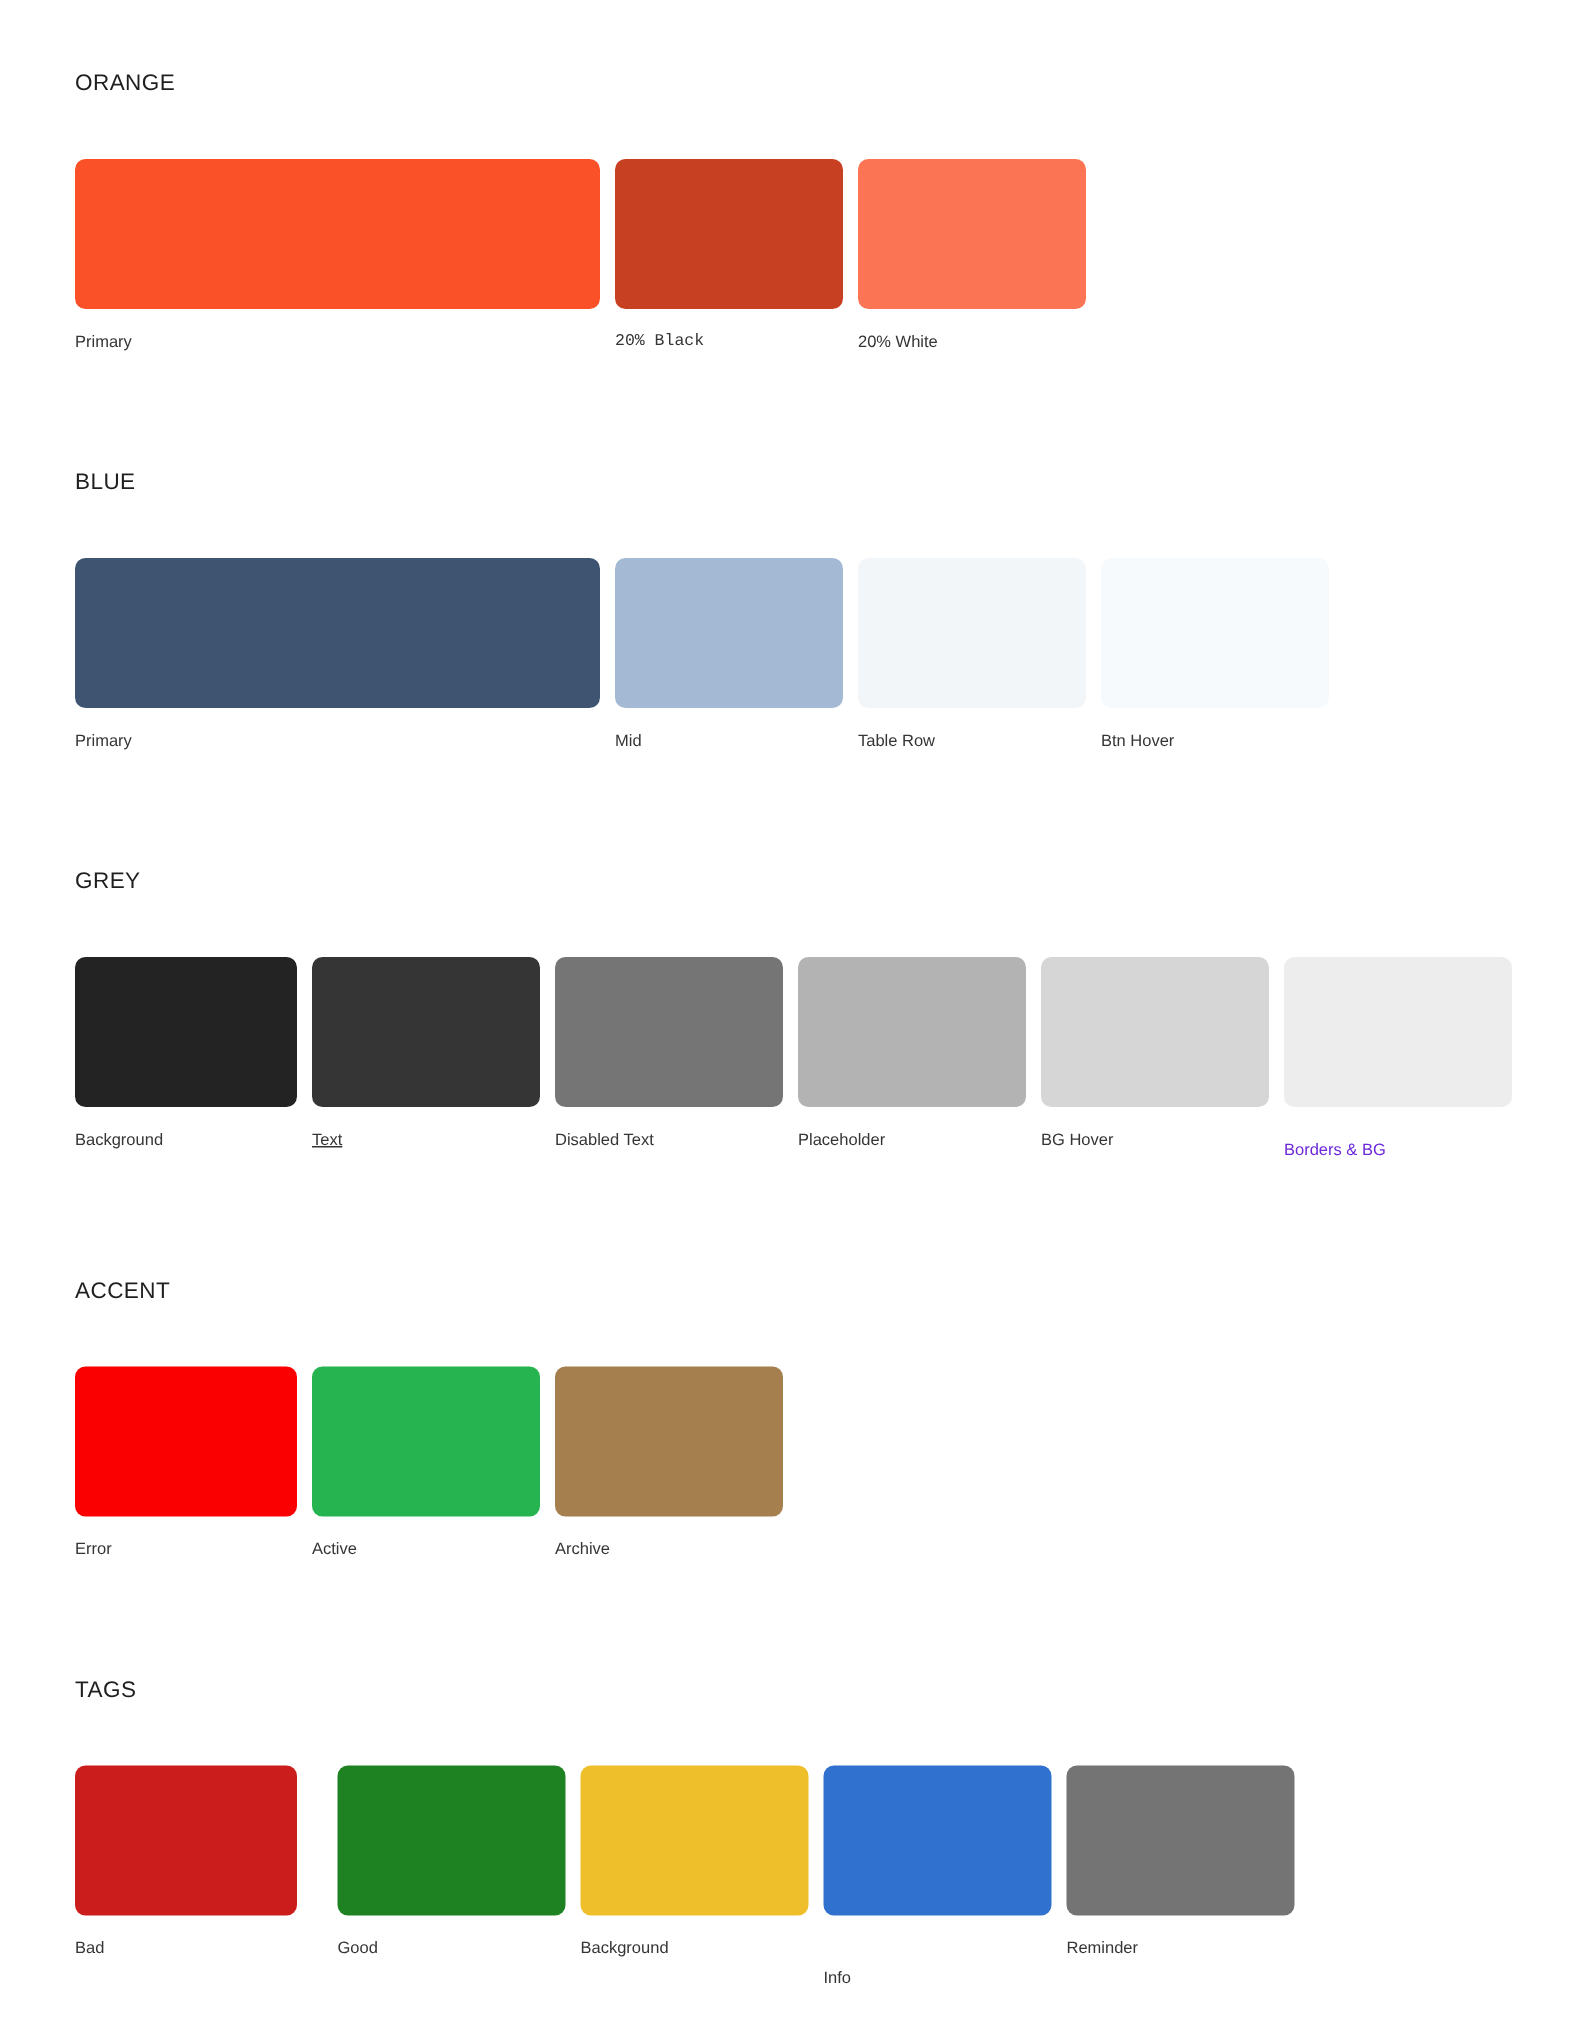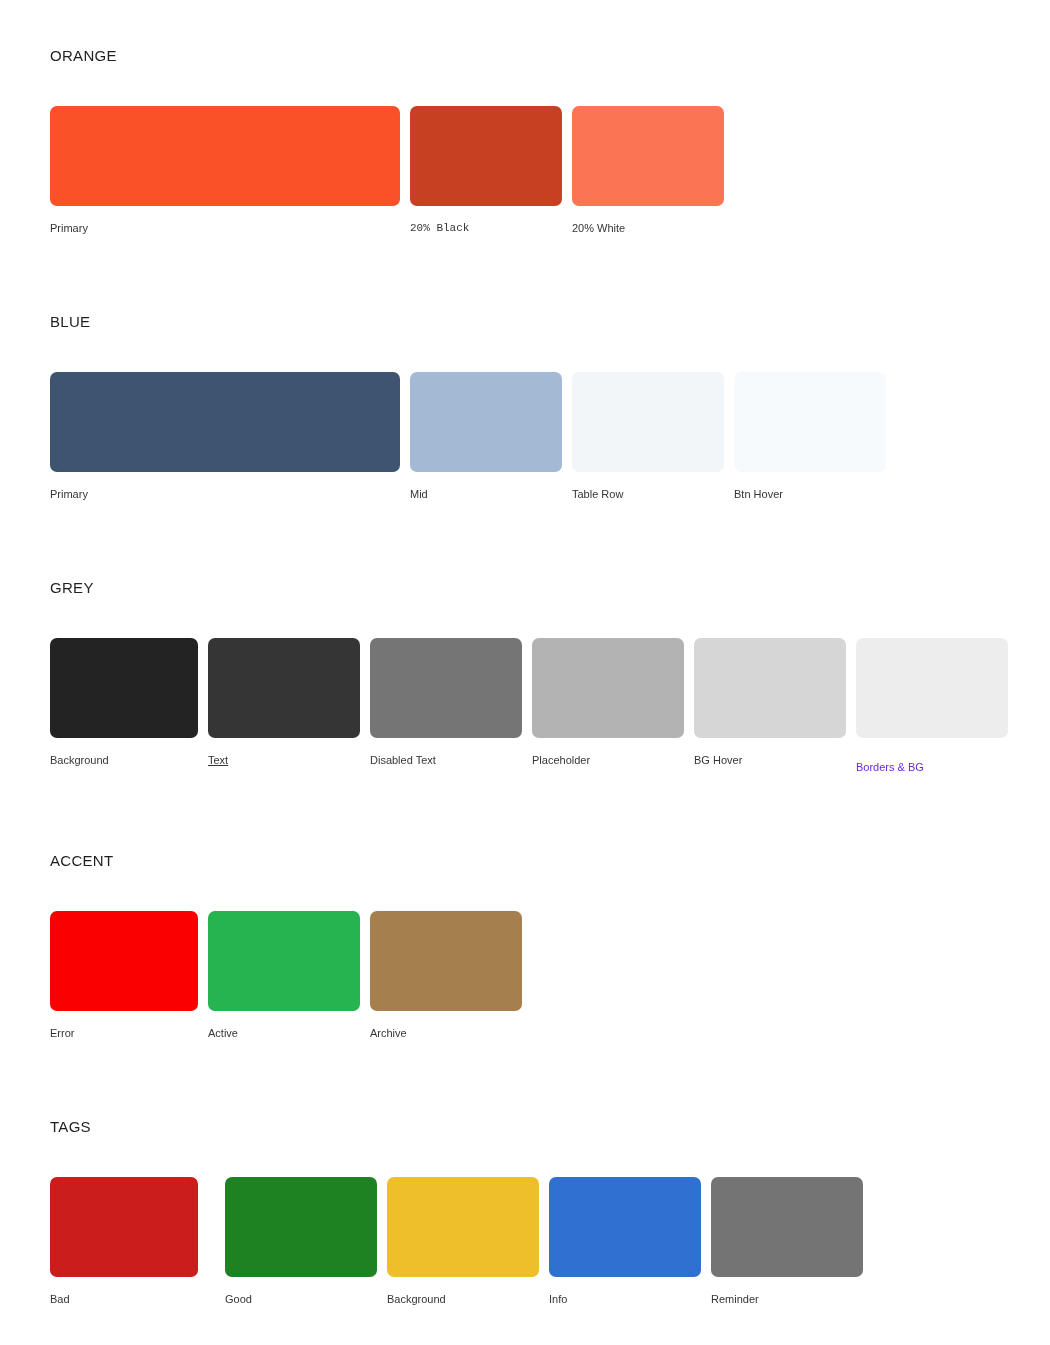"Info" div.swatch-cell { gap: none -> 20px }
